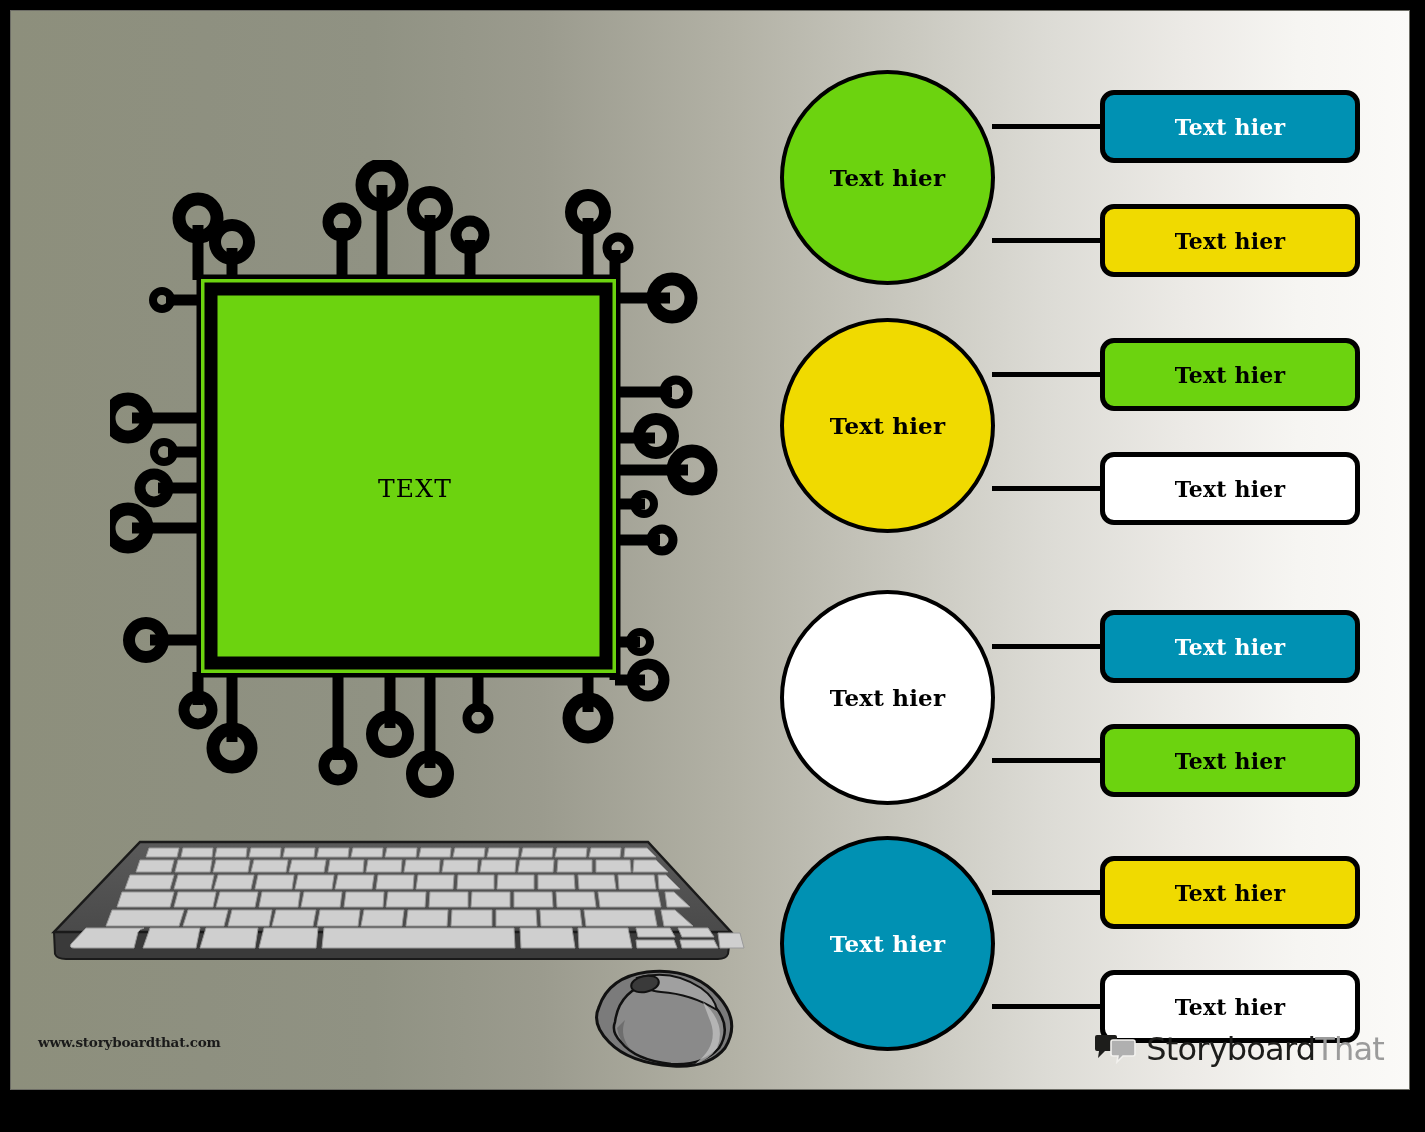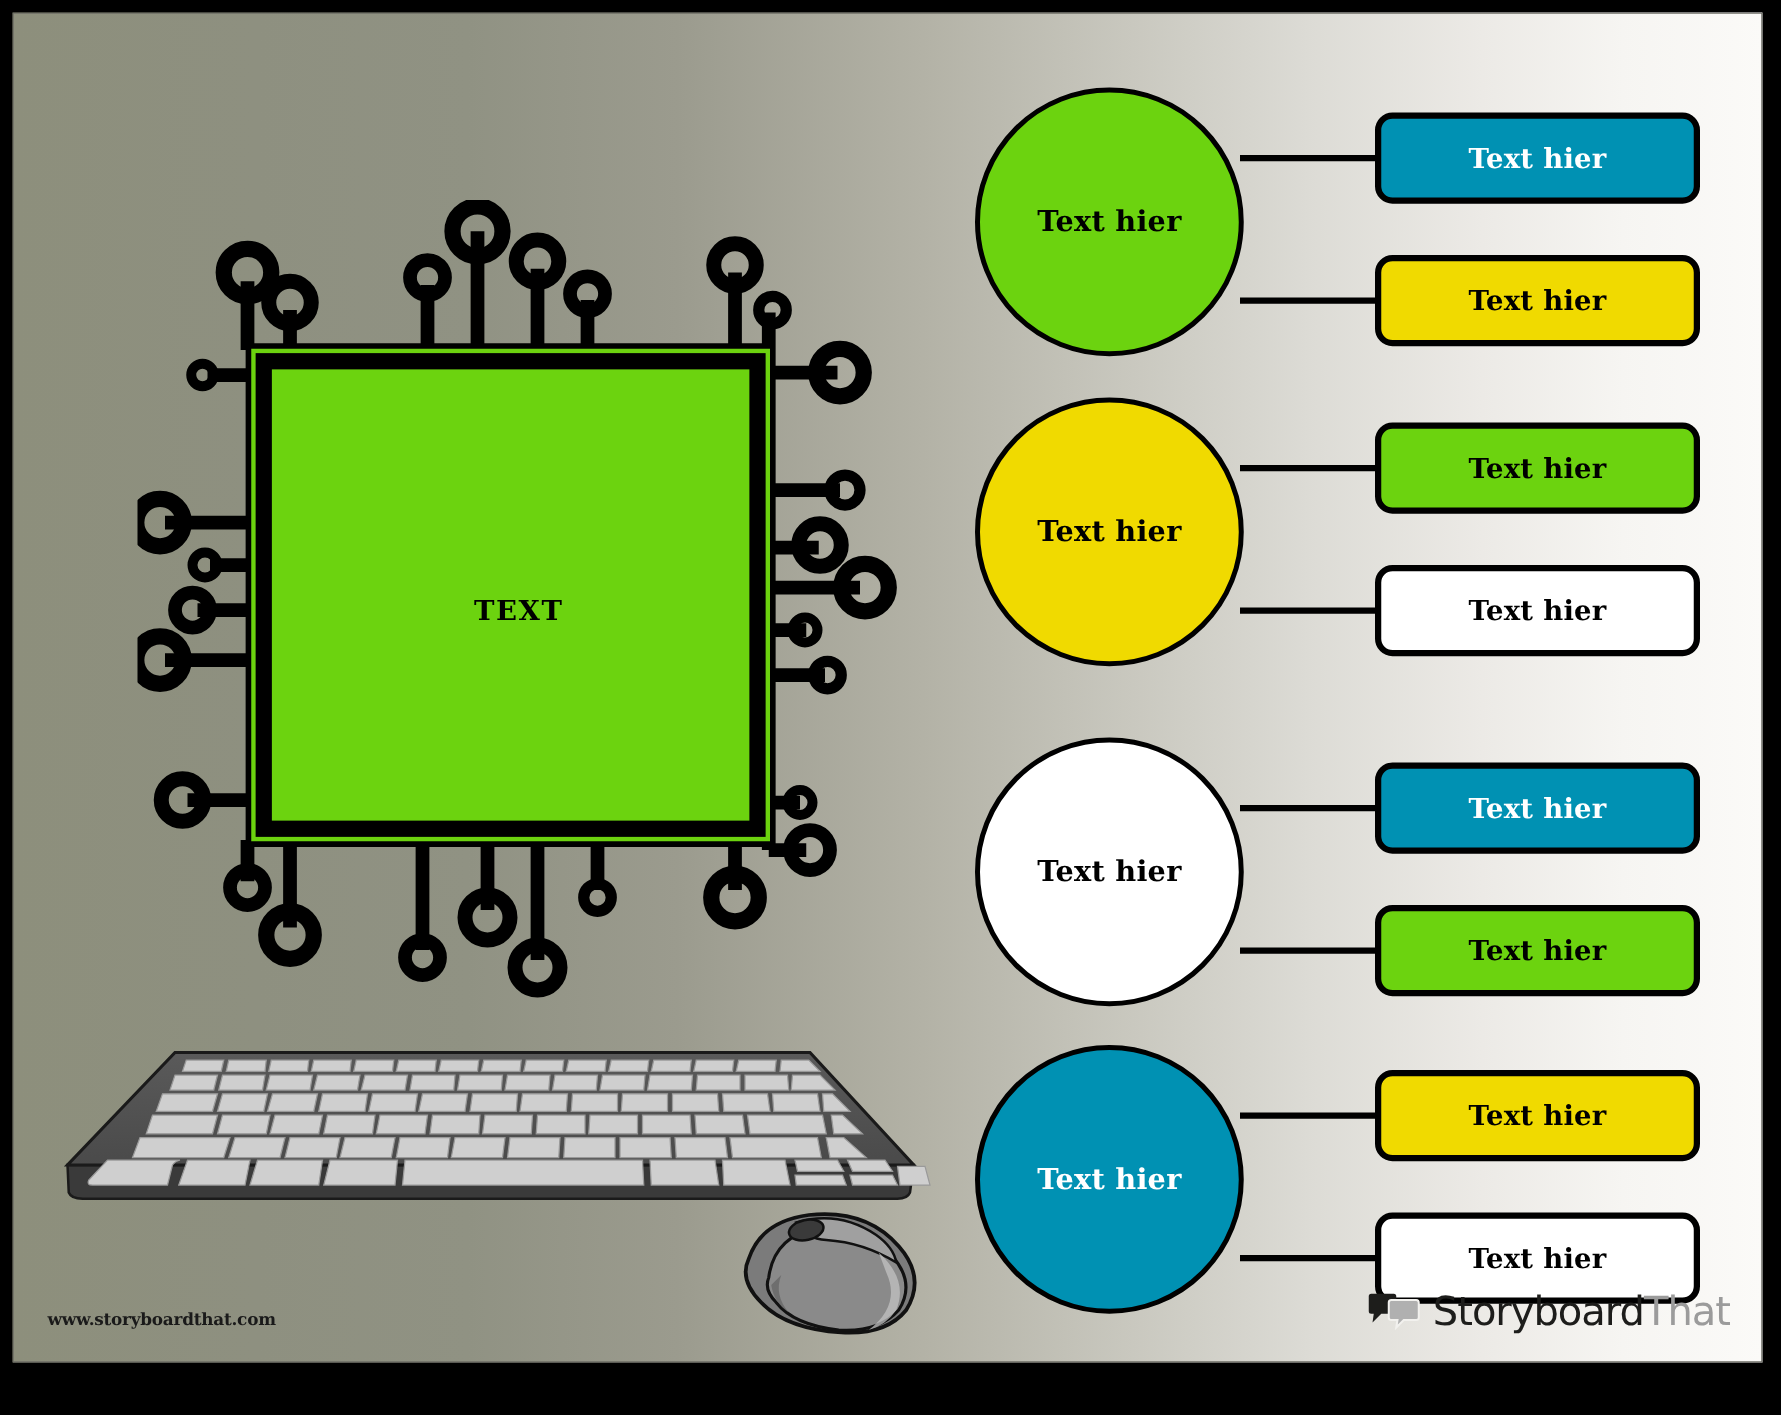"TEXT" #chip-label span { font-size: 22px -> 25px; font-weight: bold -> normal }
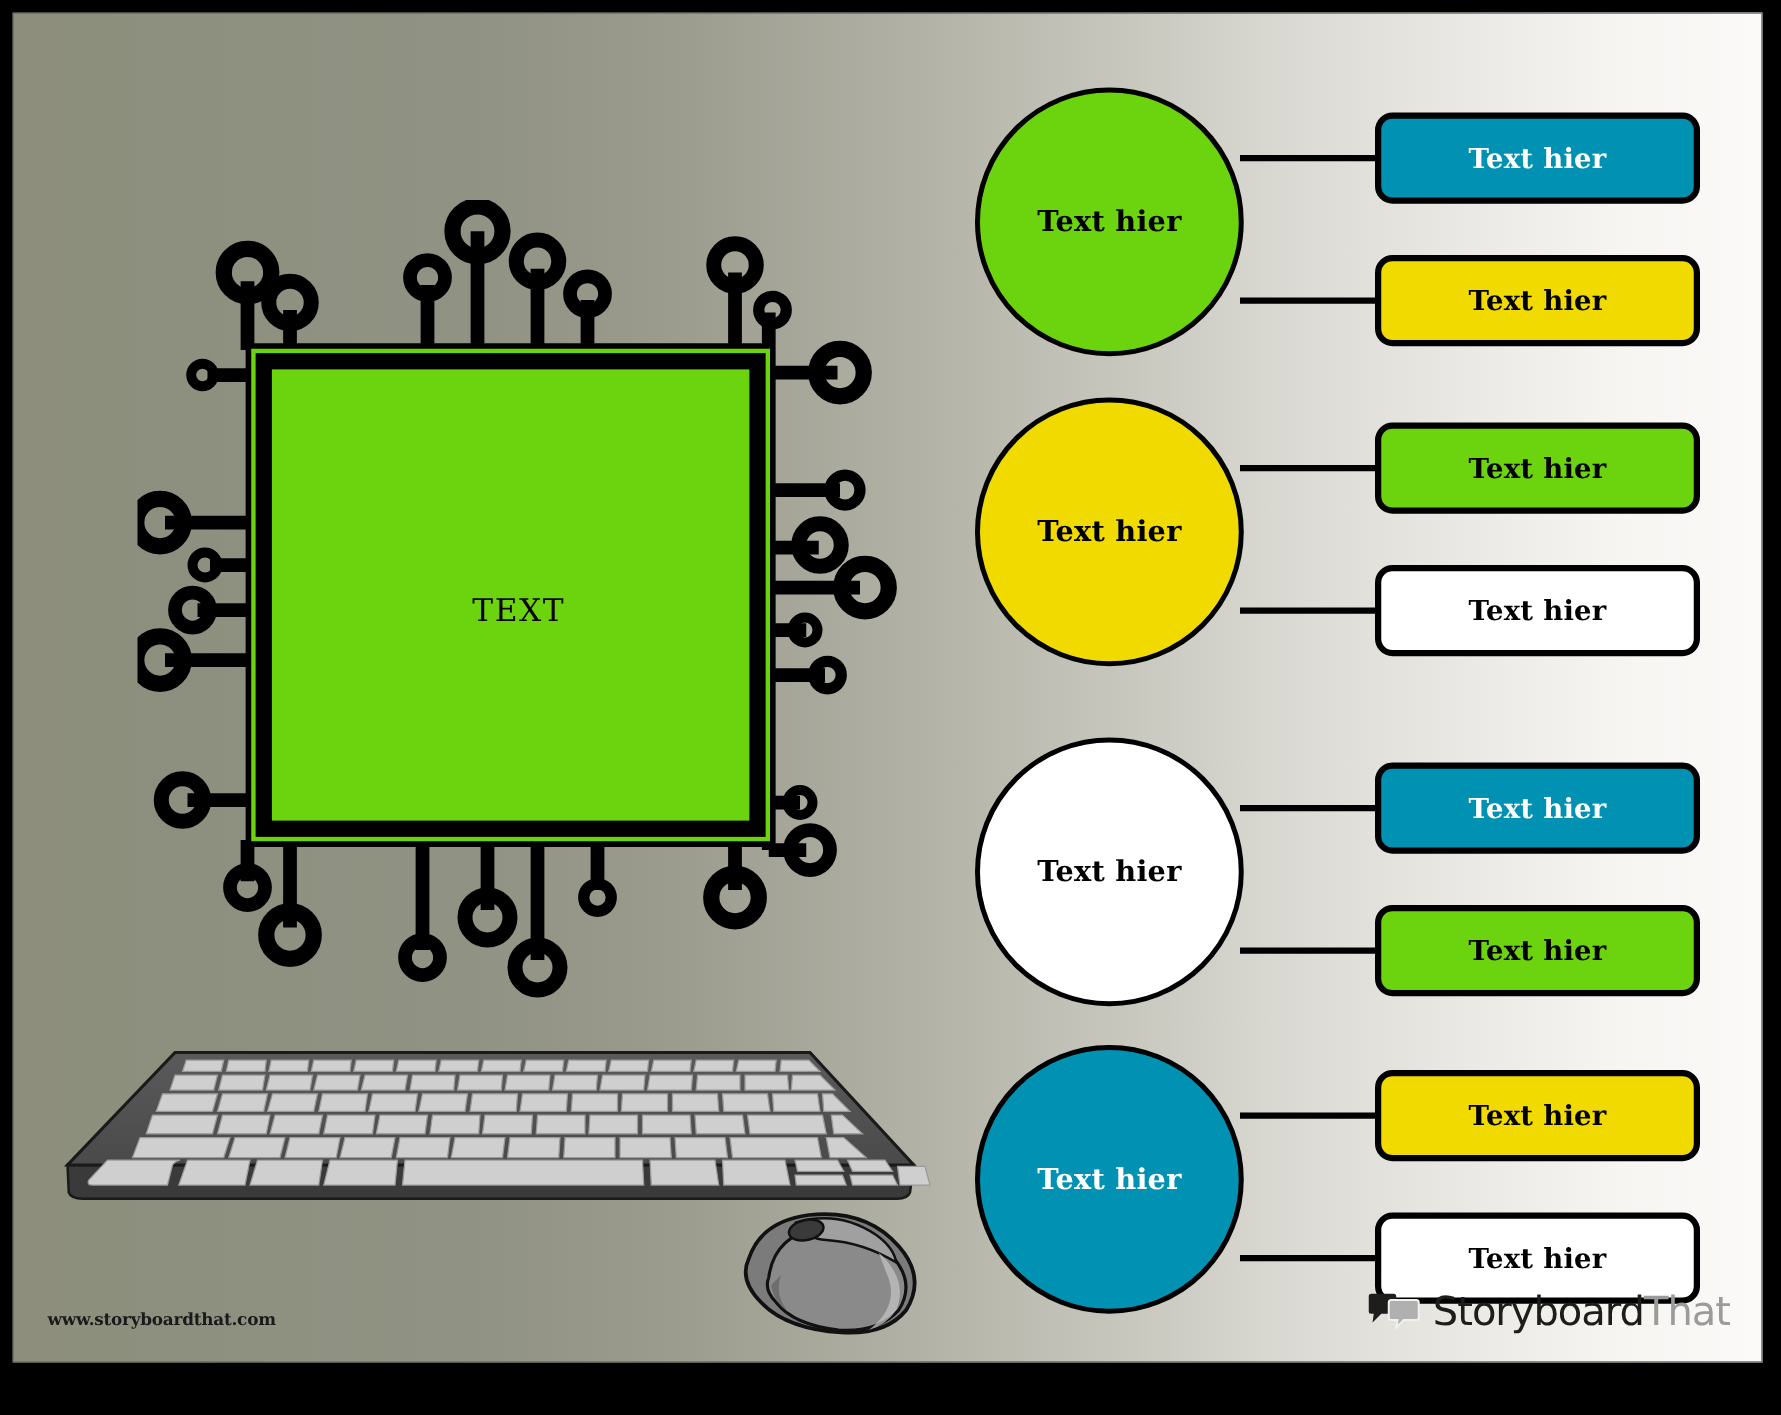"www.storyboardthat.com" #watermark { bottom: 26px -> 40px }
